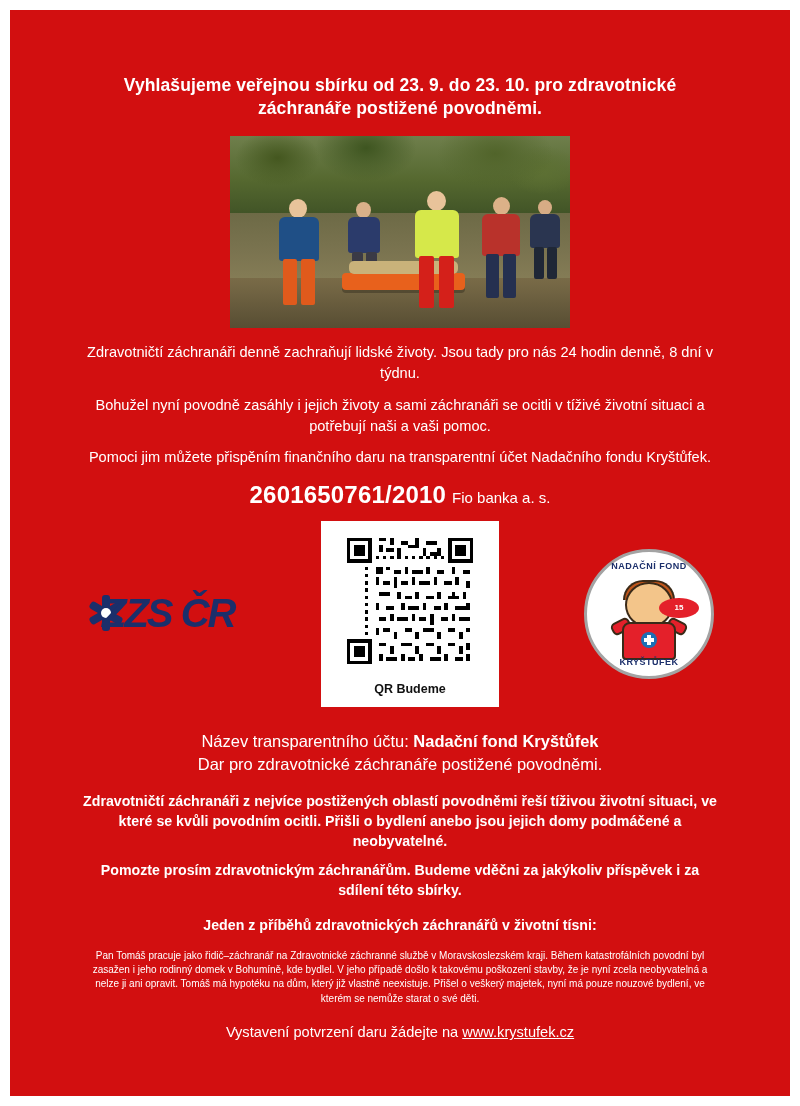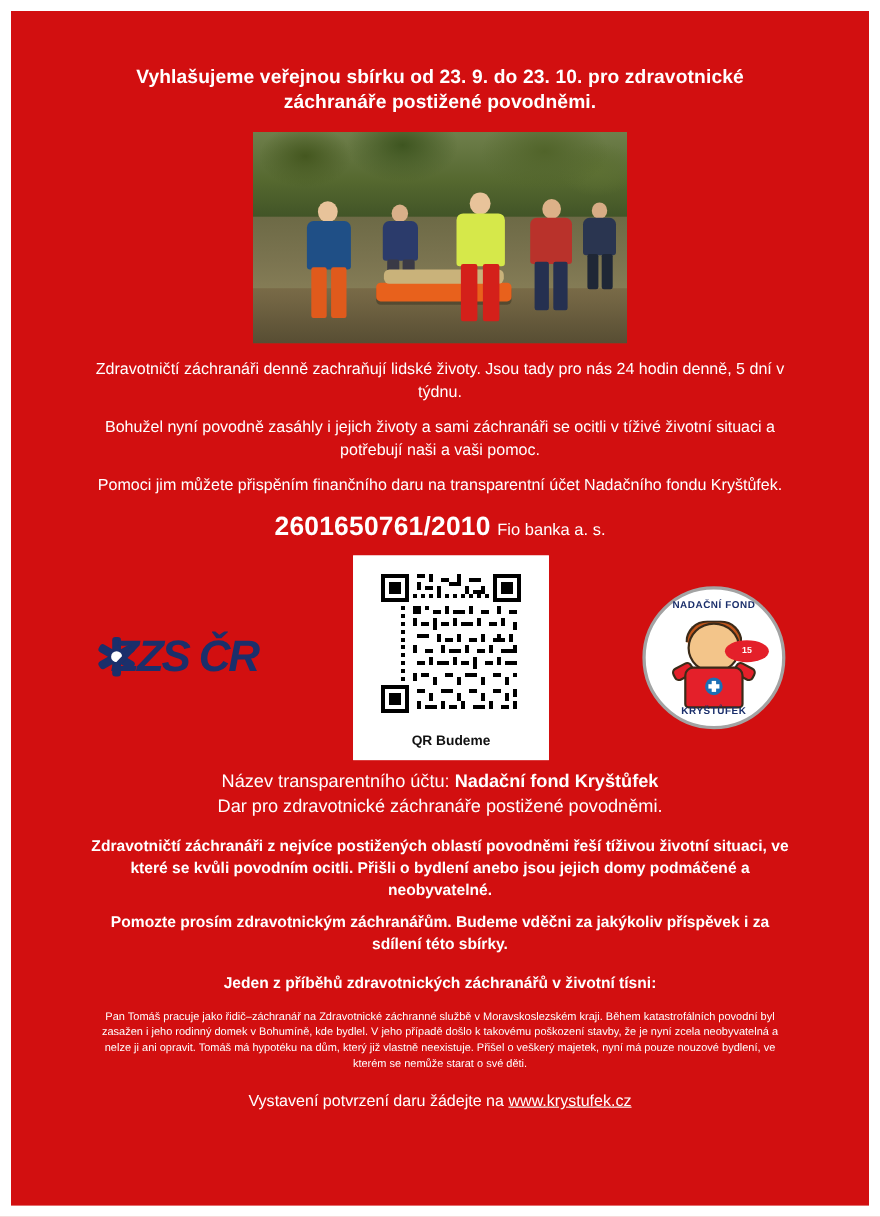"Vyhlašujeme veřejnou sbírku od 23." .headline { margin: 0 40px 16px 40px -> 16px 40px 16px 40px }
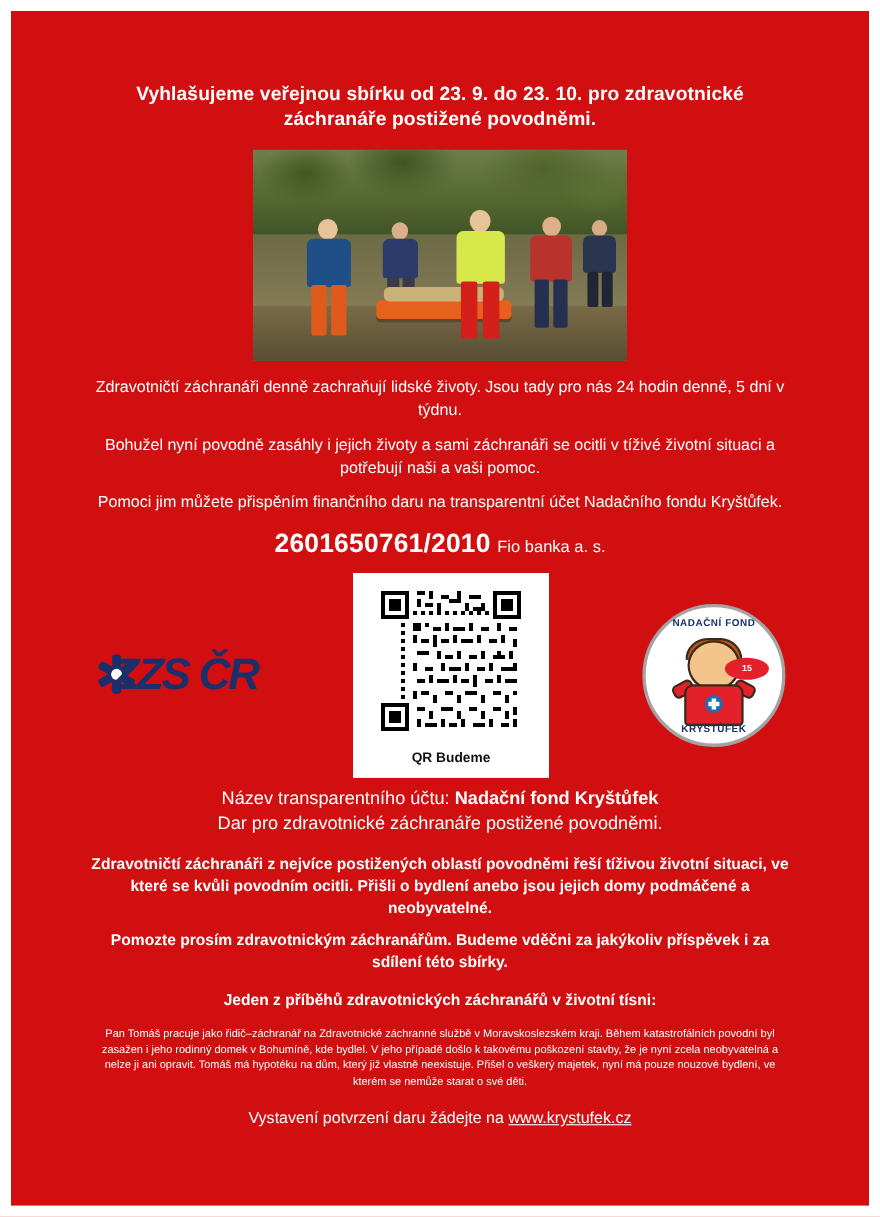"Zdravotničtí záchranáři denně zachraňují" div.lead { text: 5 -> 8 }
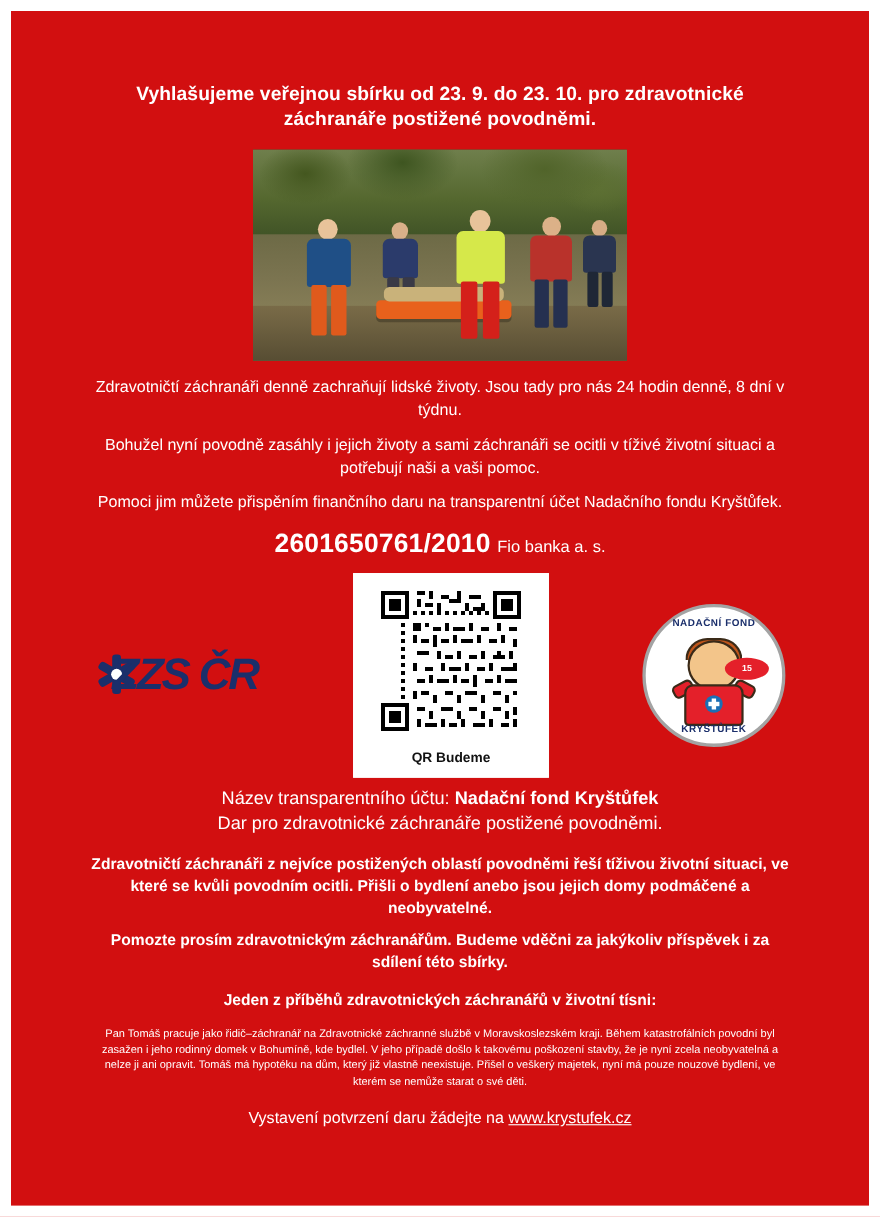"Název transparentního účtu: Nadační fond" .acct-name { margin: 6px 20px 14px 20px -> 21px 20px 14px 20px }
